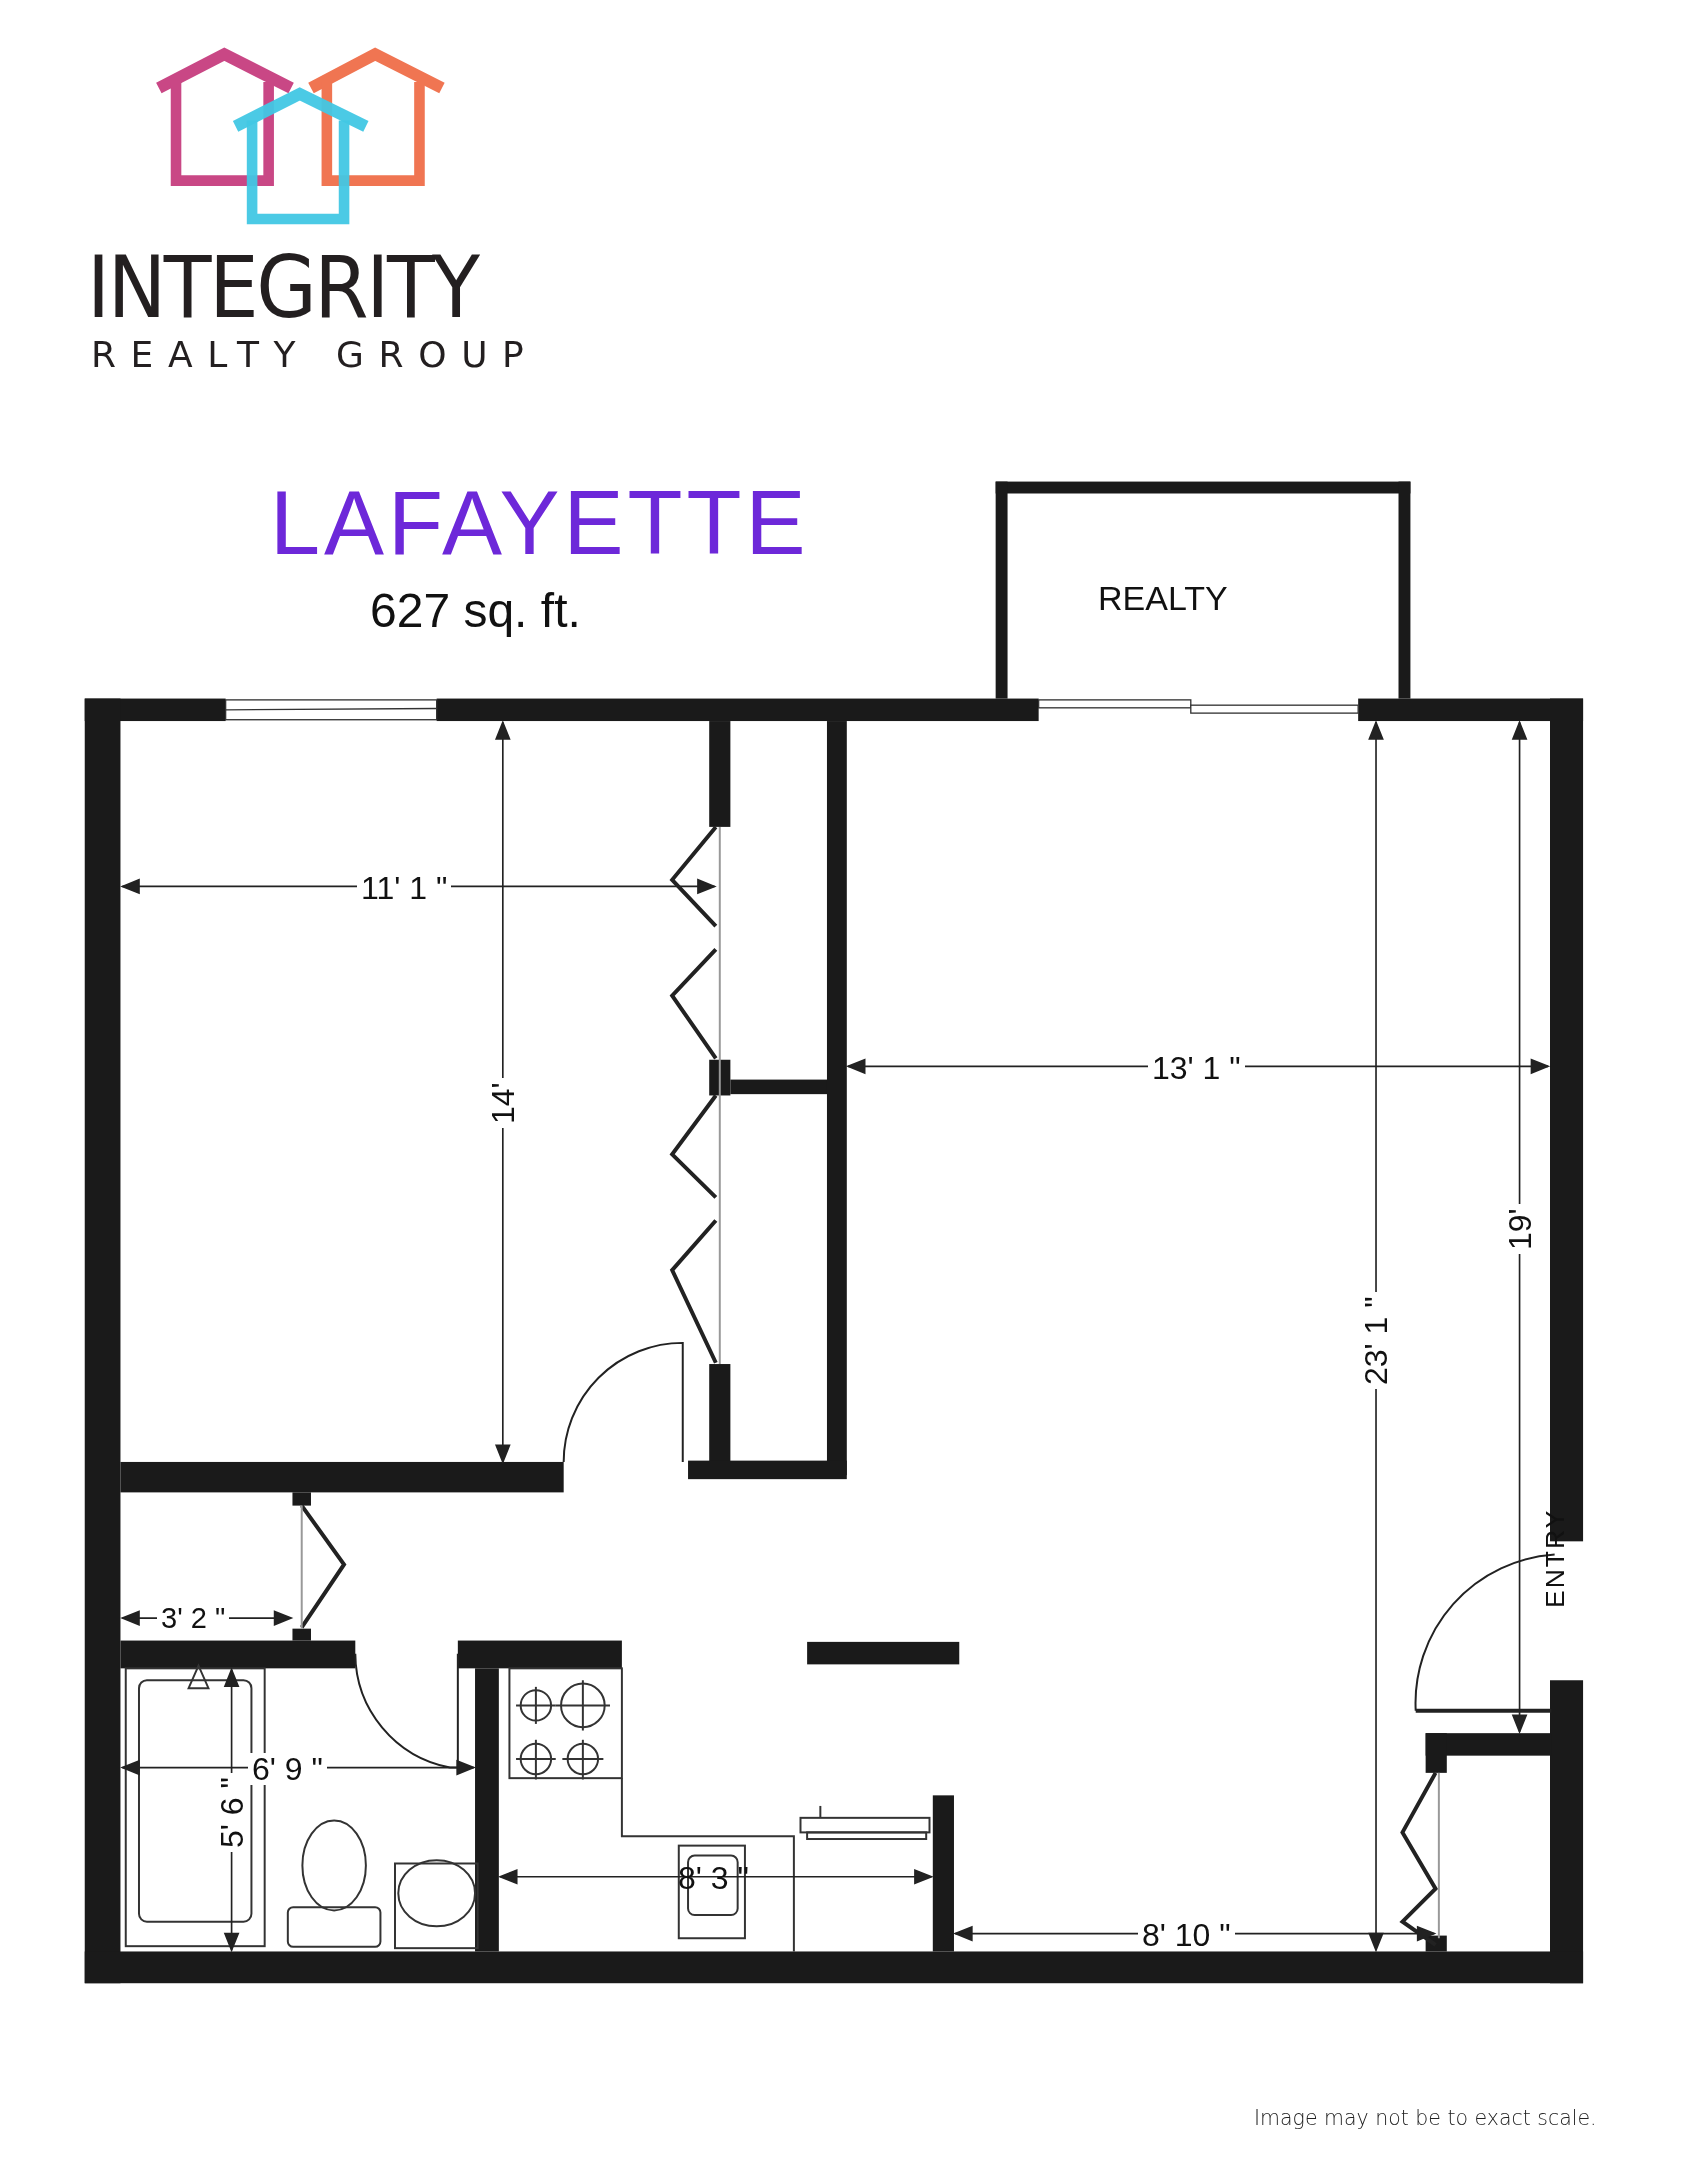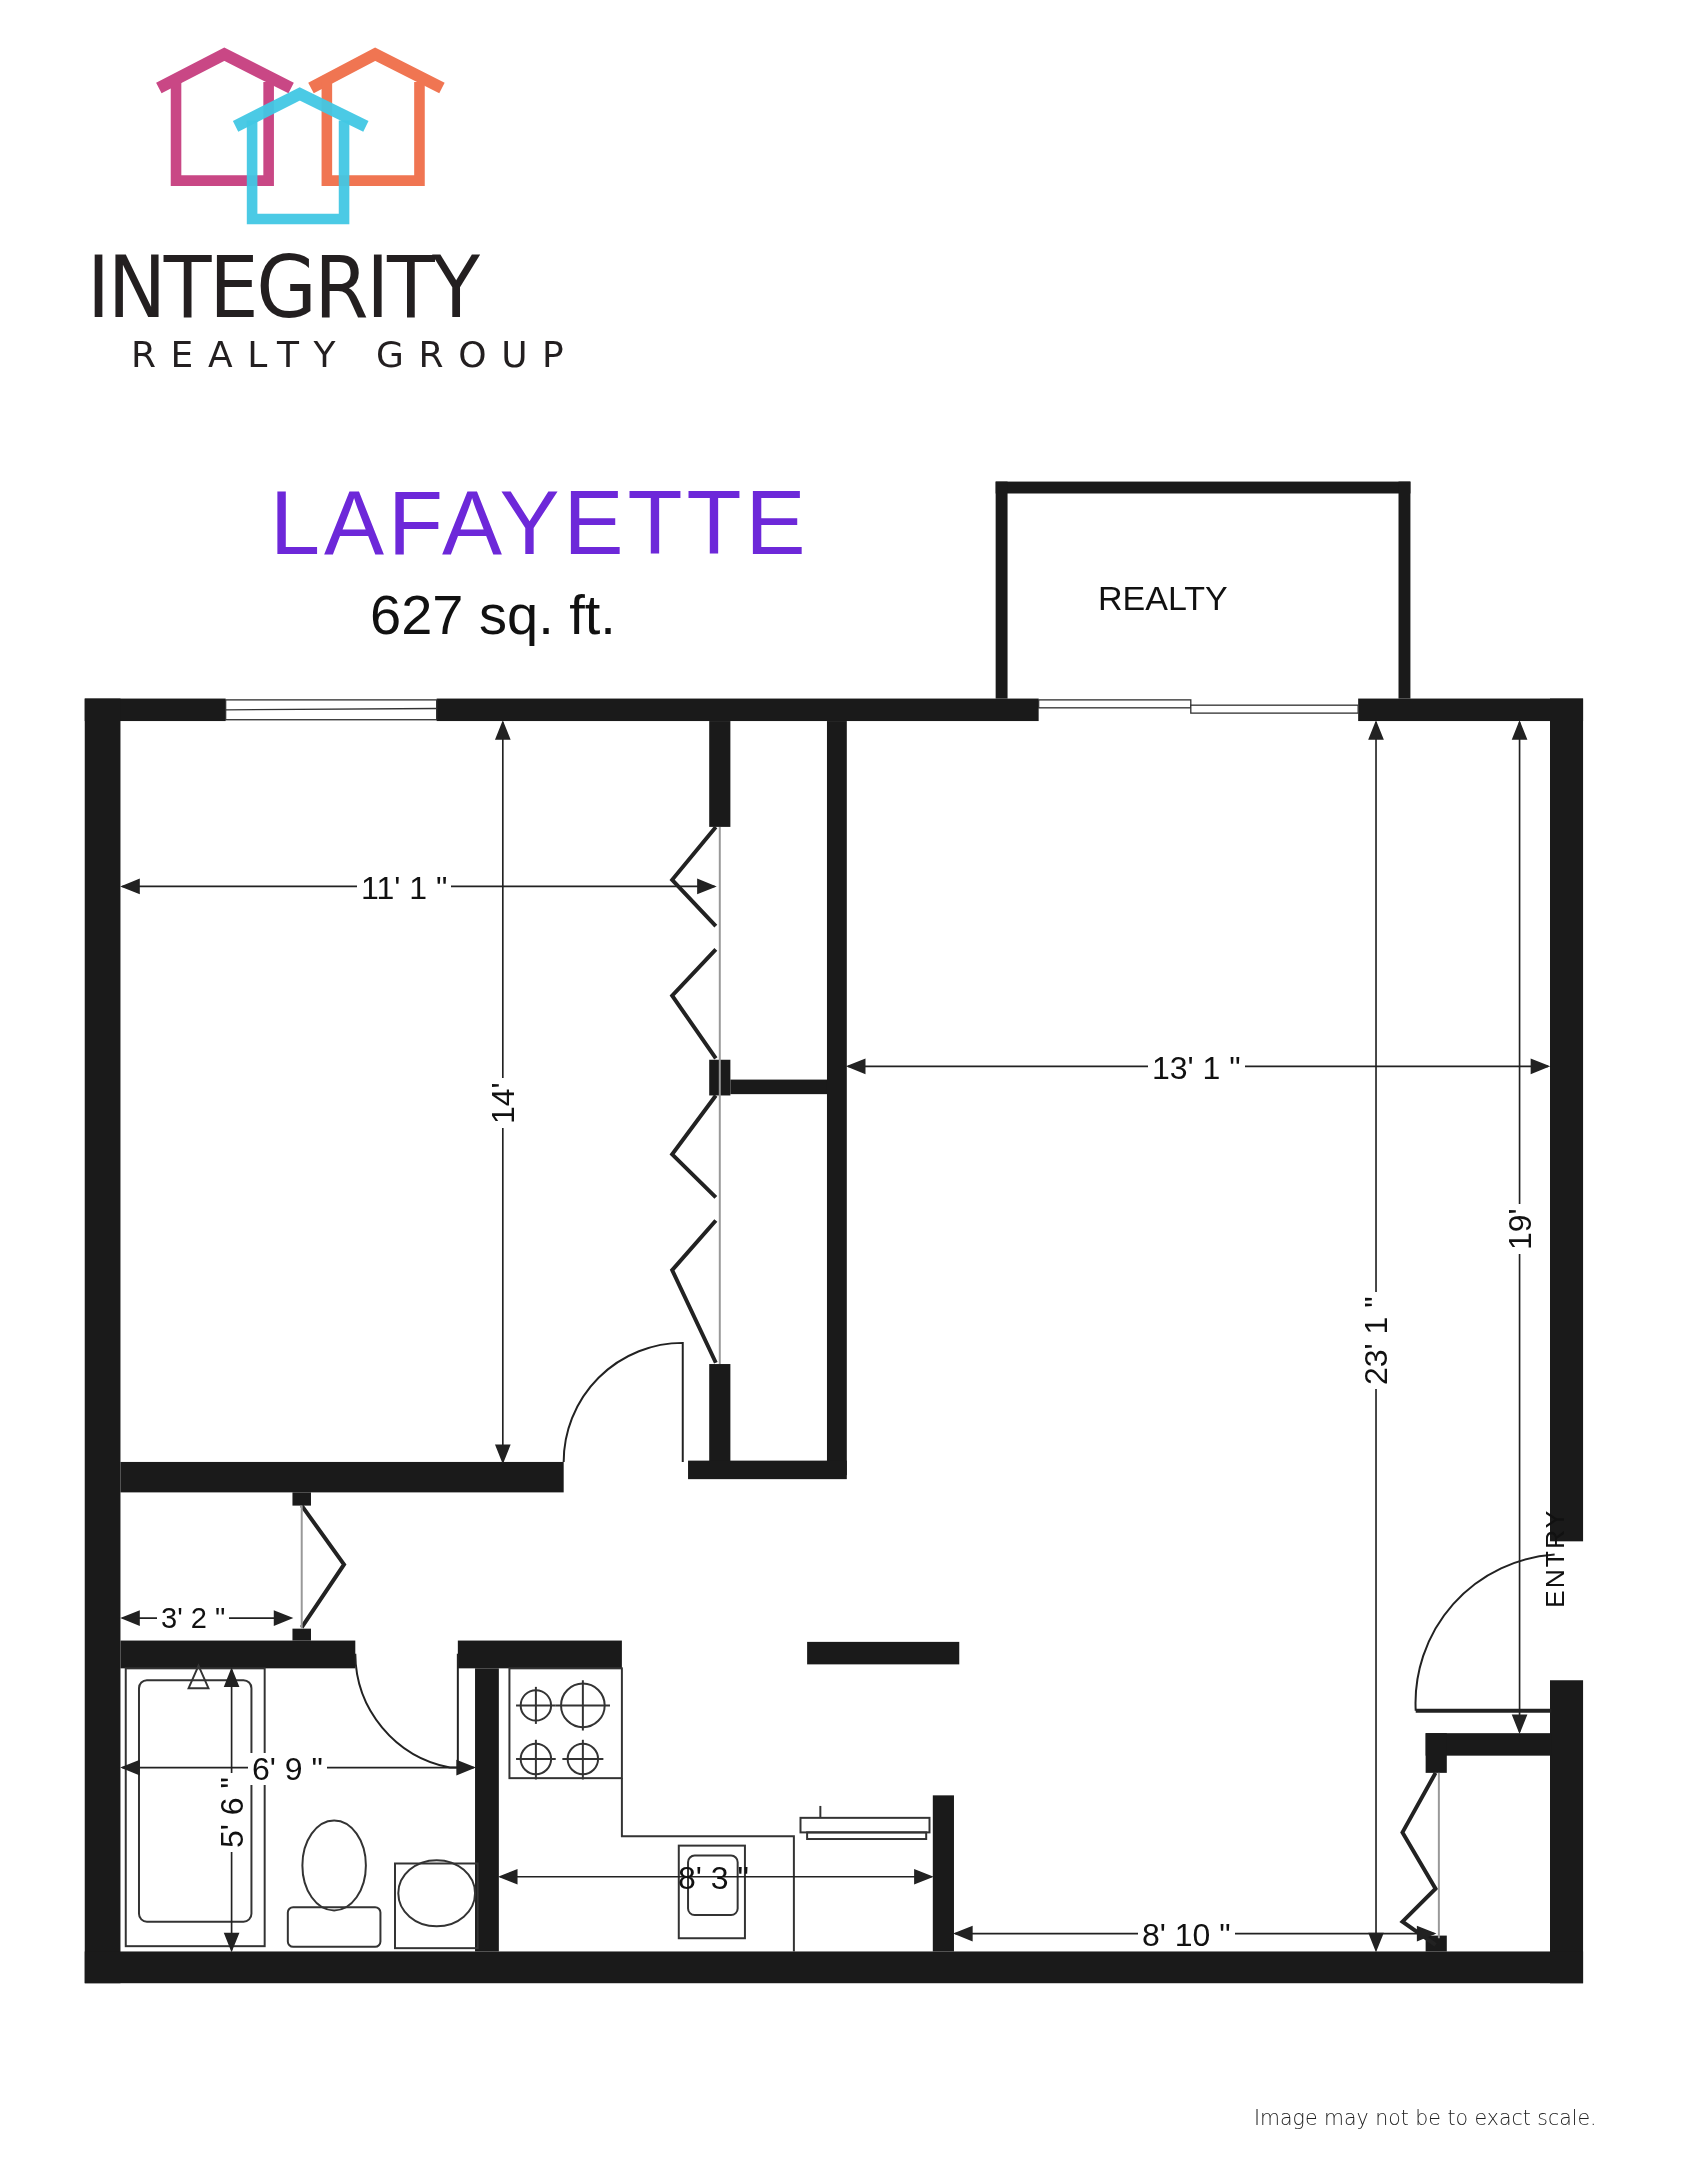"REALTY GROUP" .brand-sub { margin-left: 40px -> none }
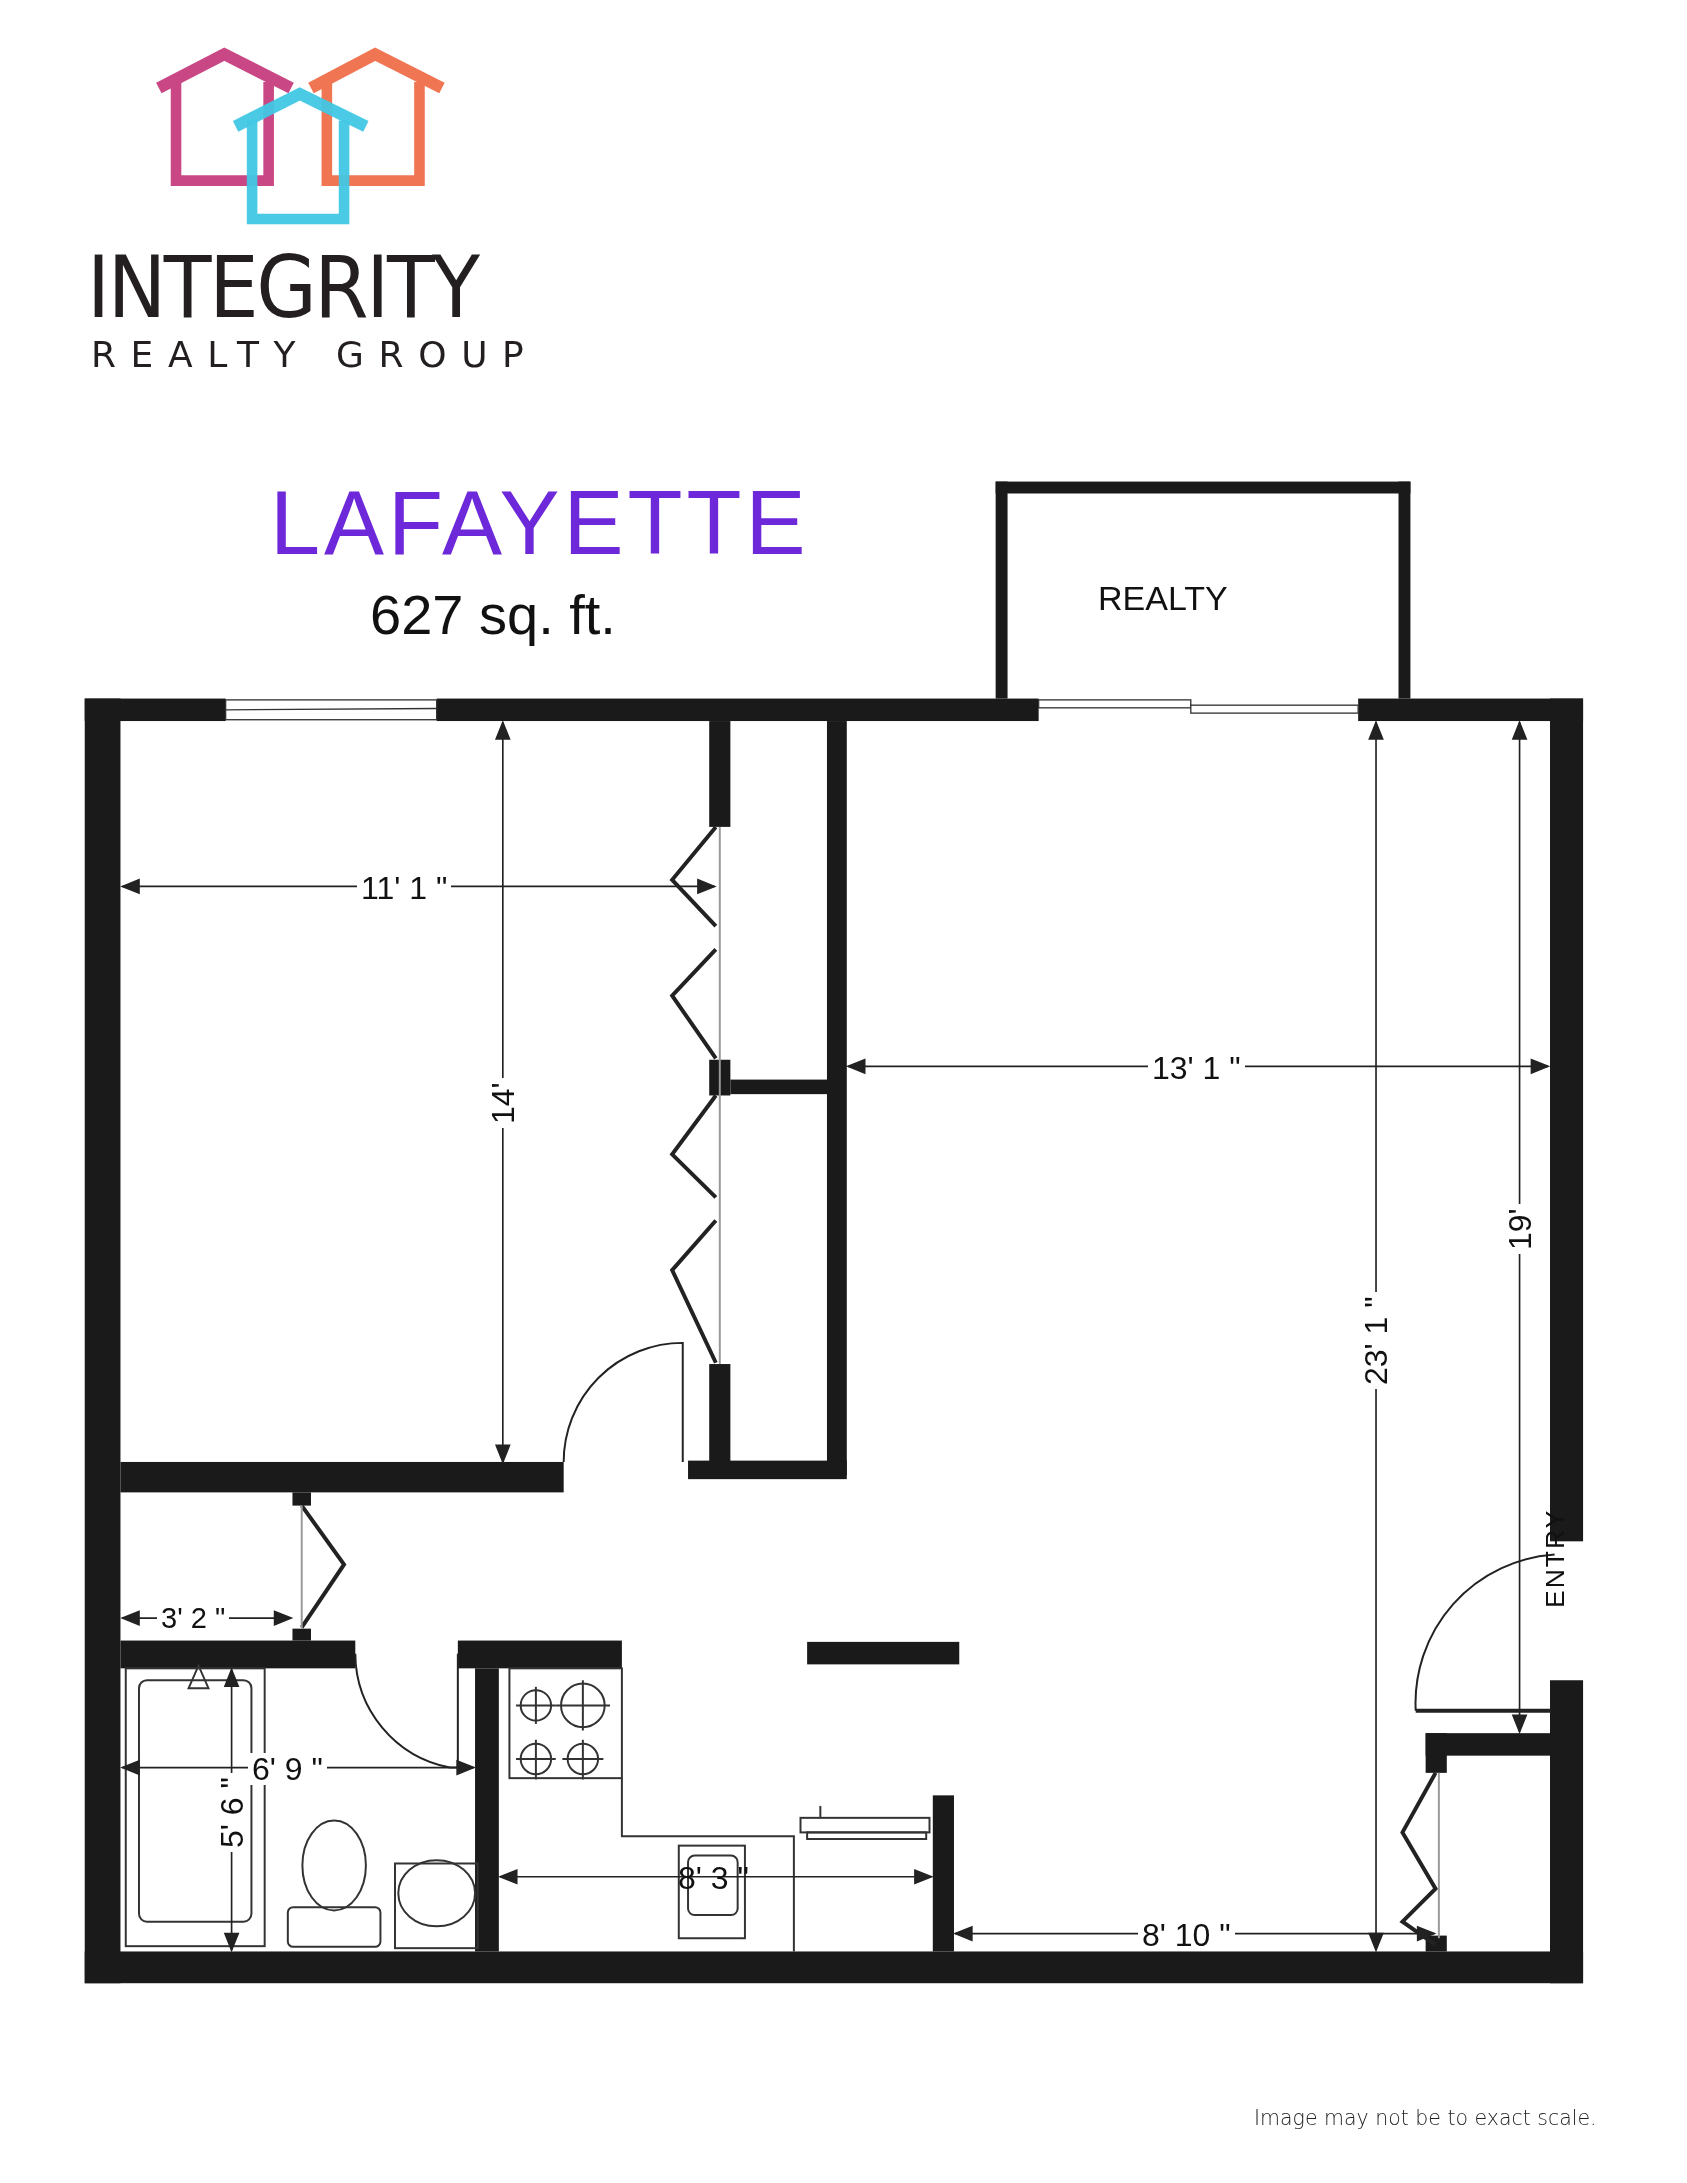"627 sq. ft." .plan-area { font-size: 56px -> 48px }
